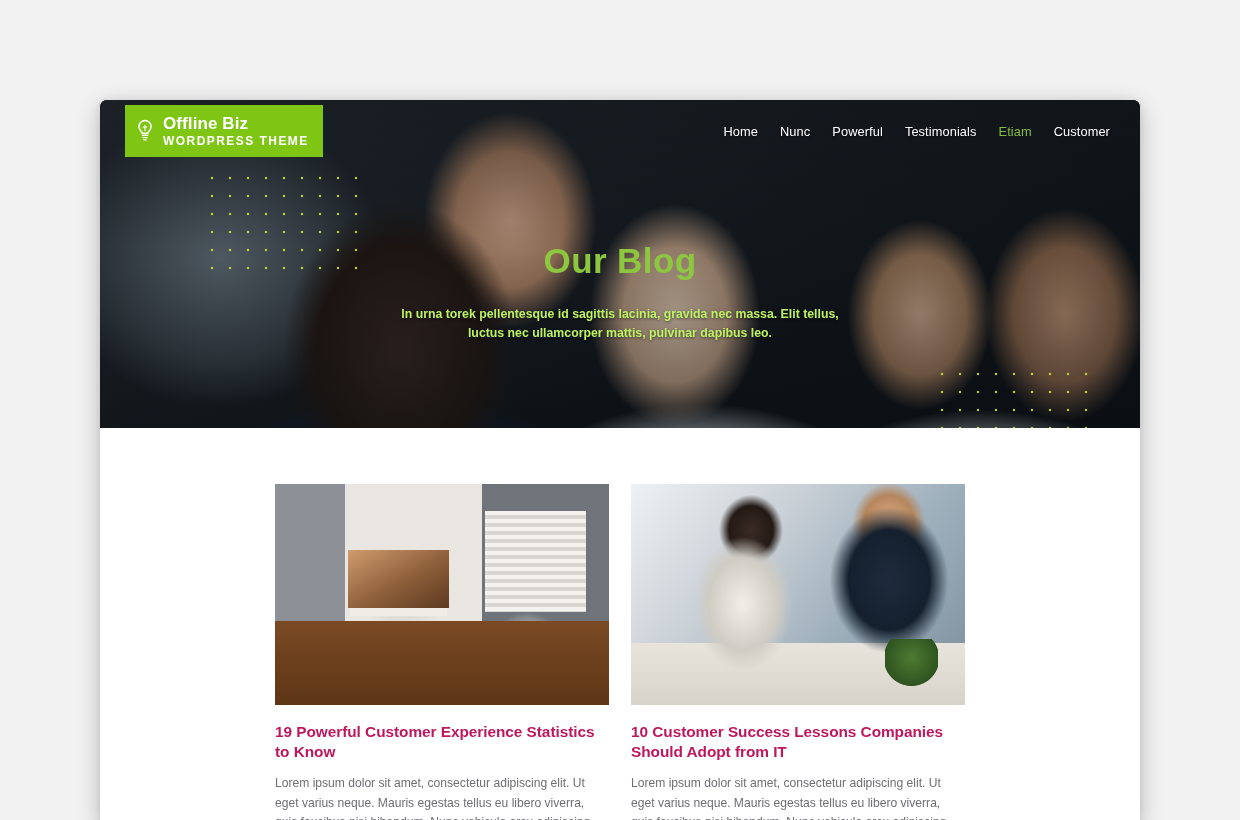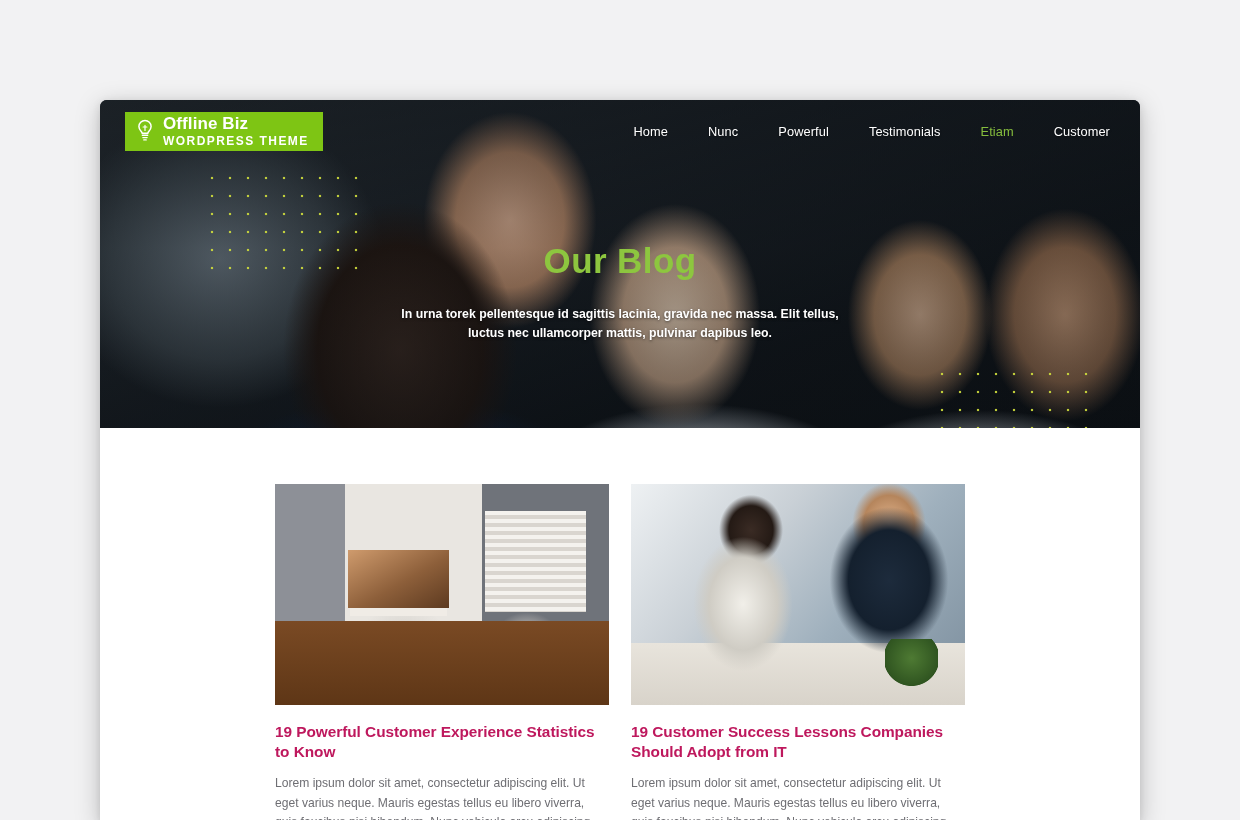"Offline Biz" .logo { height: 39px -> 52px }
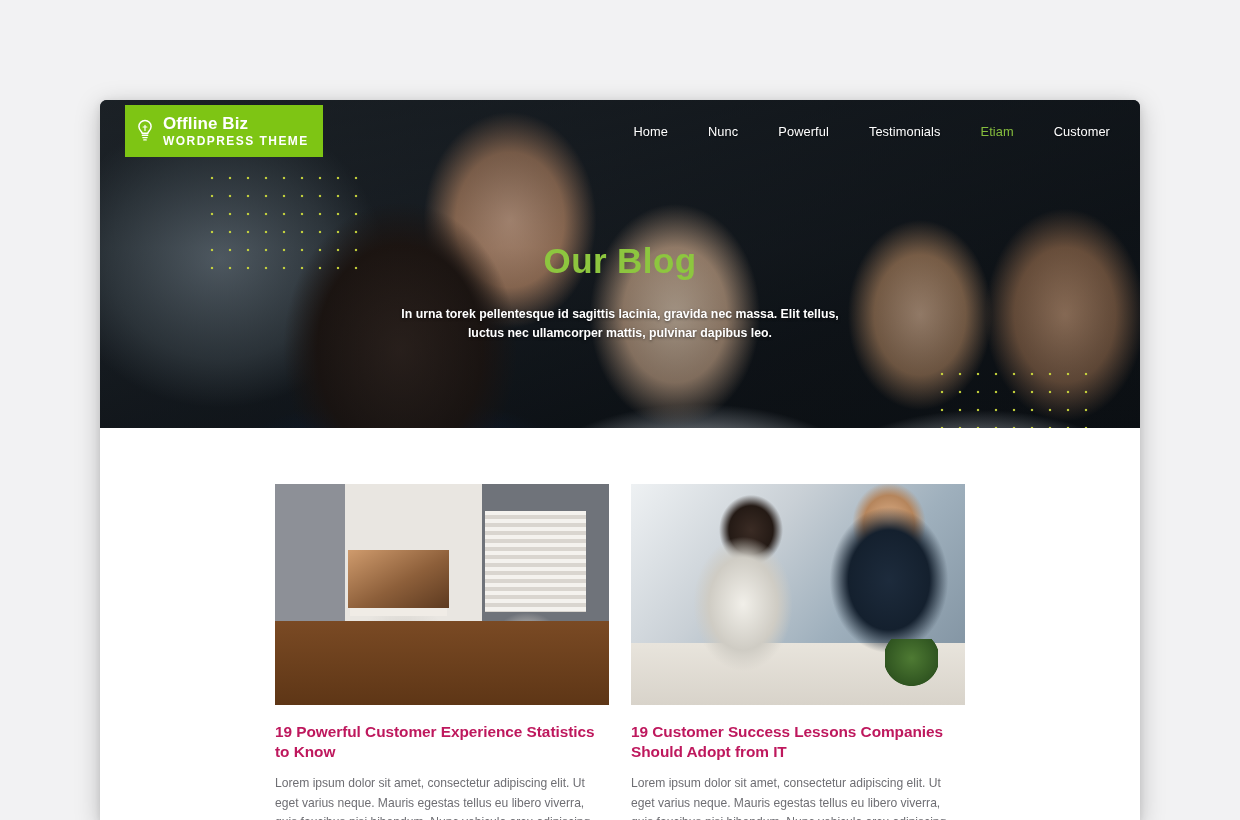"Home" .nav { gap: 40px -> 22px }
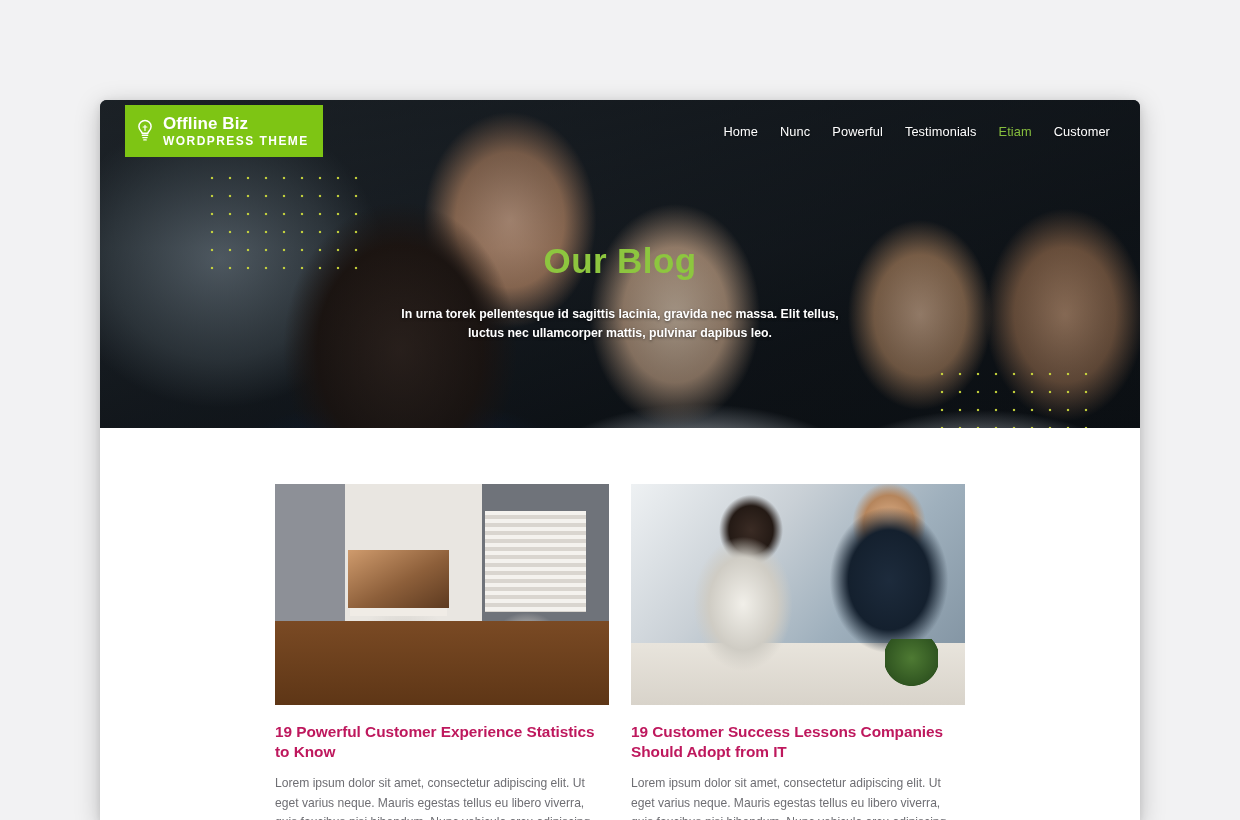"In urna torek pellentesque id" .hero-sub { color: #ffffff -> #bef264 }
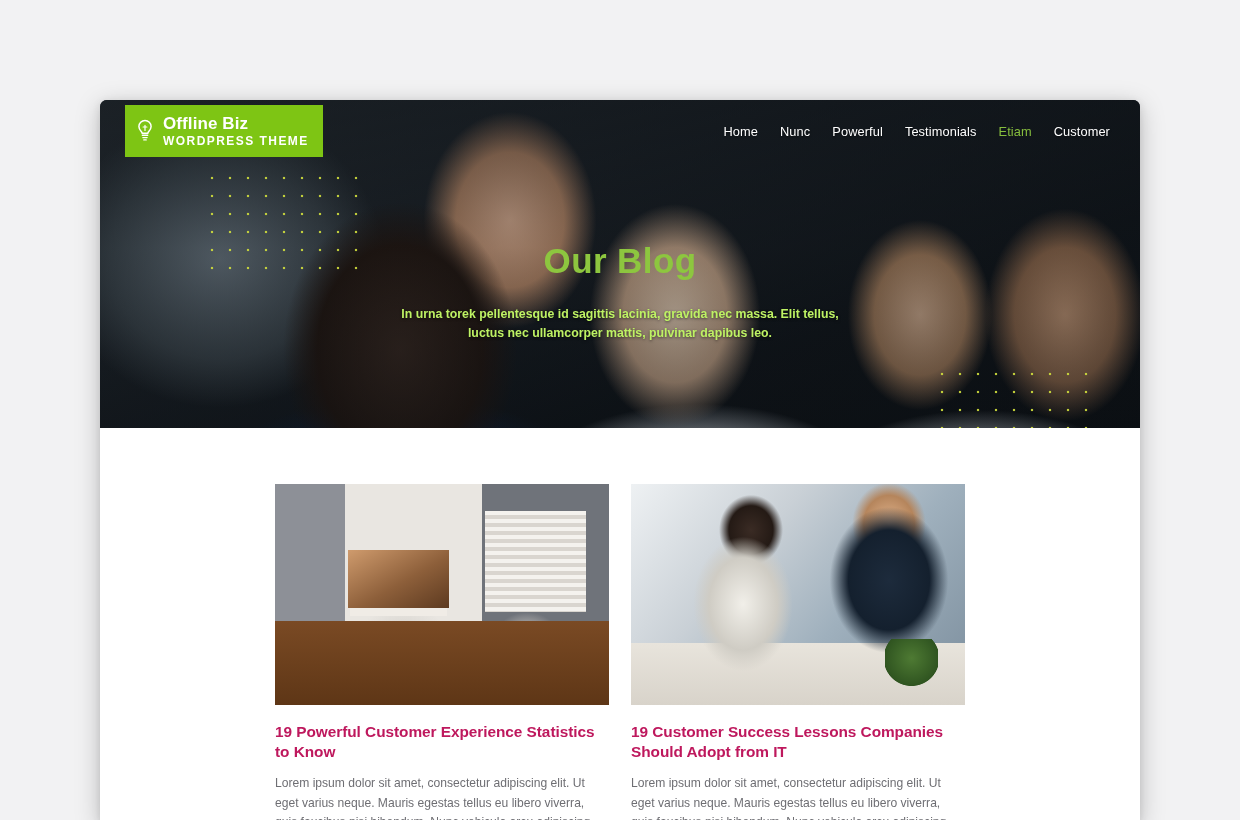"19 Customer Success Lessons Companies" h2.post-title { text: 19 -> 10 }
